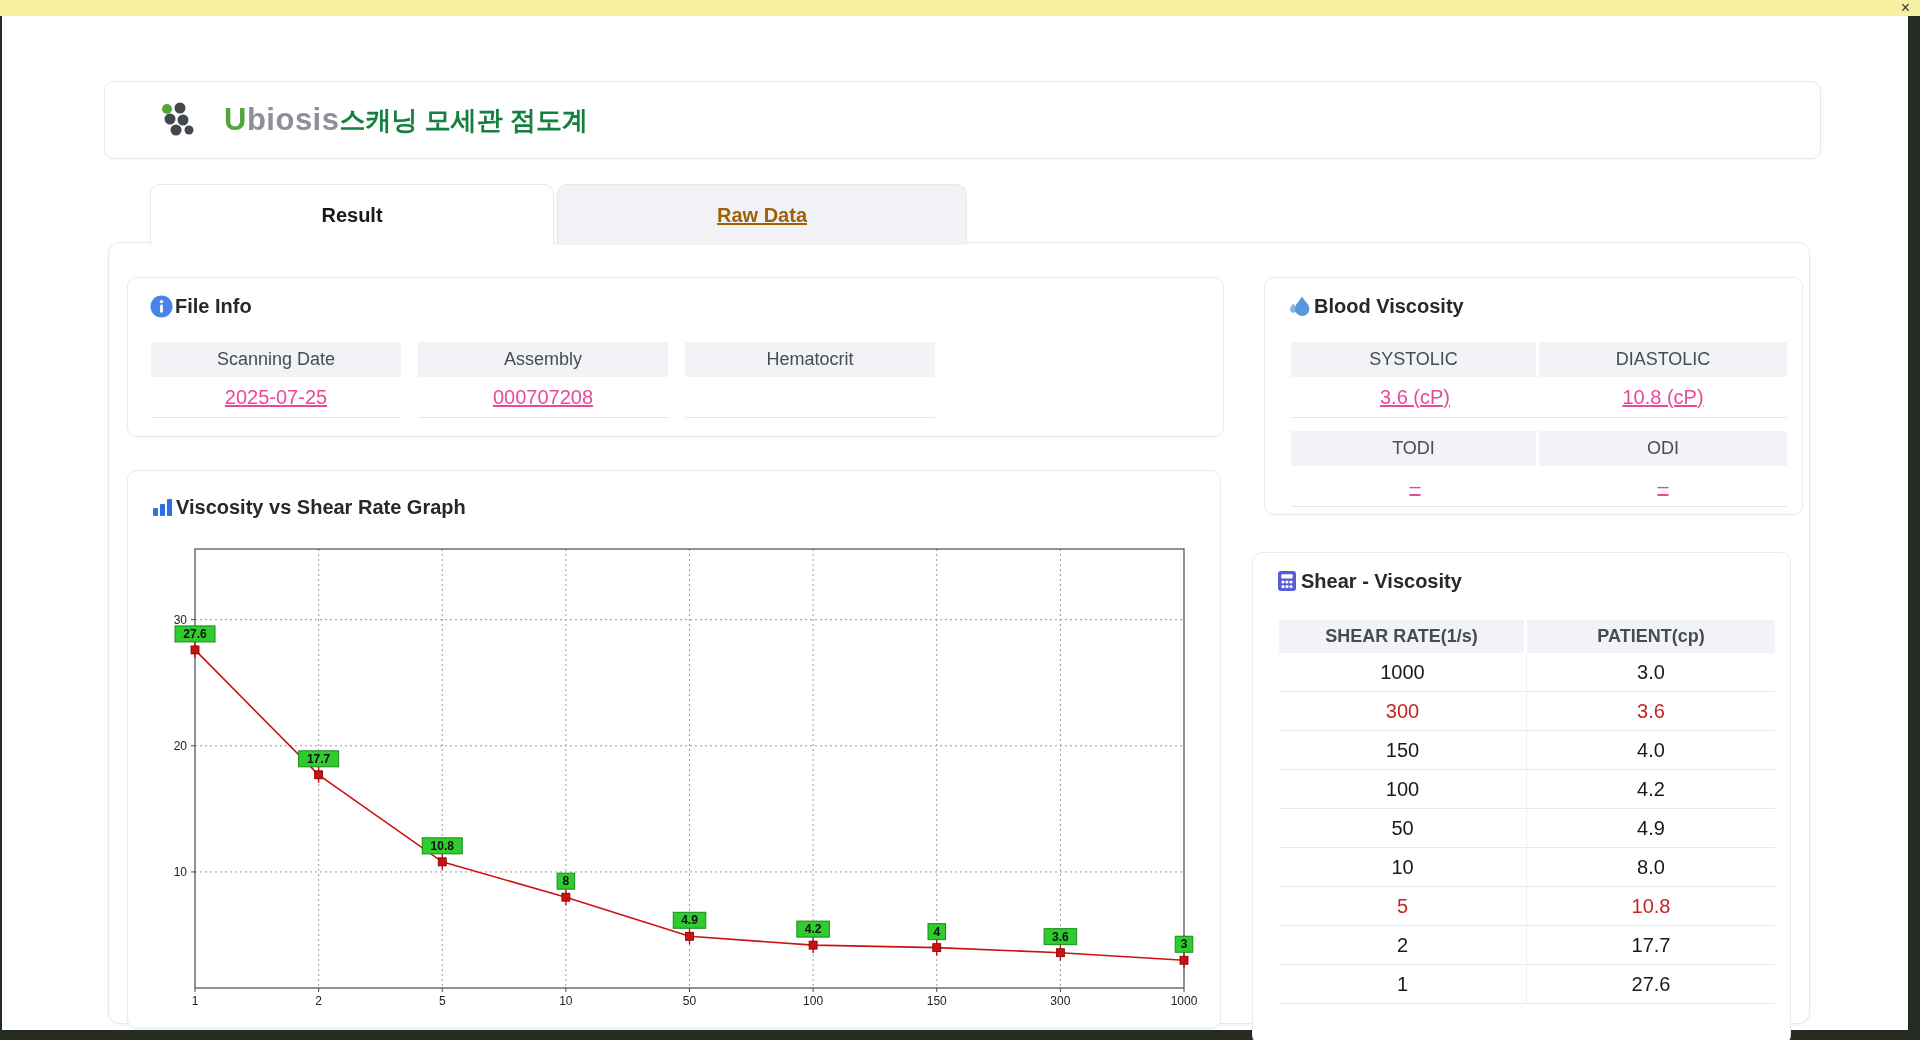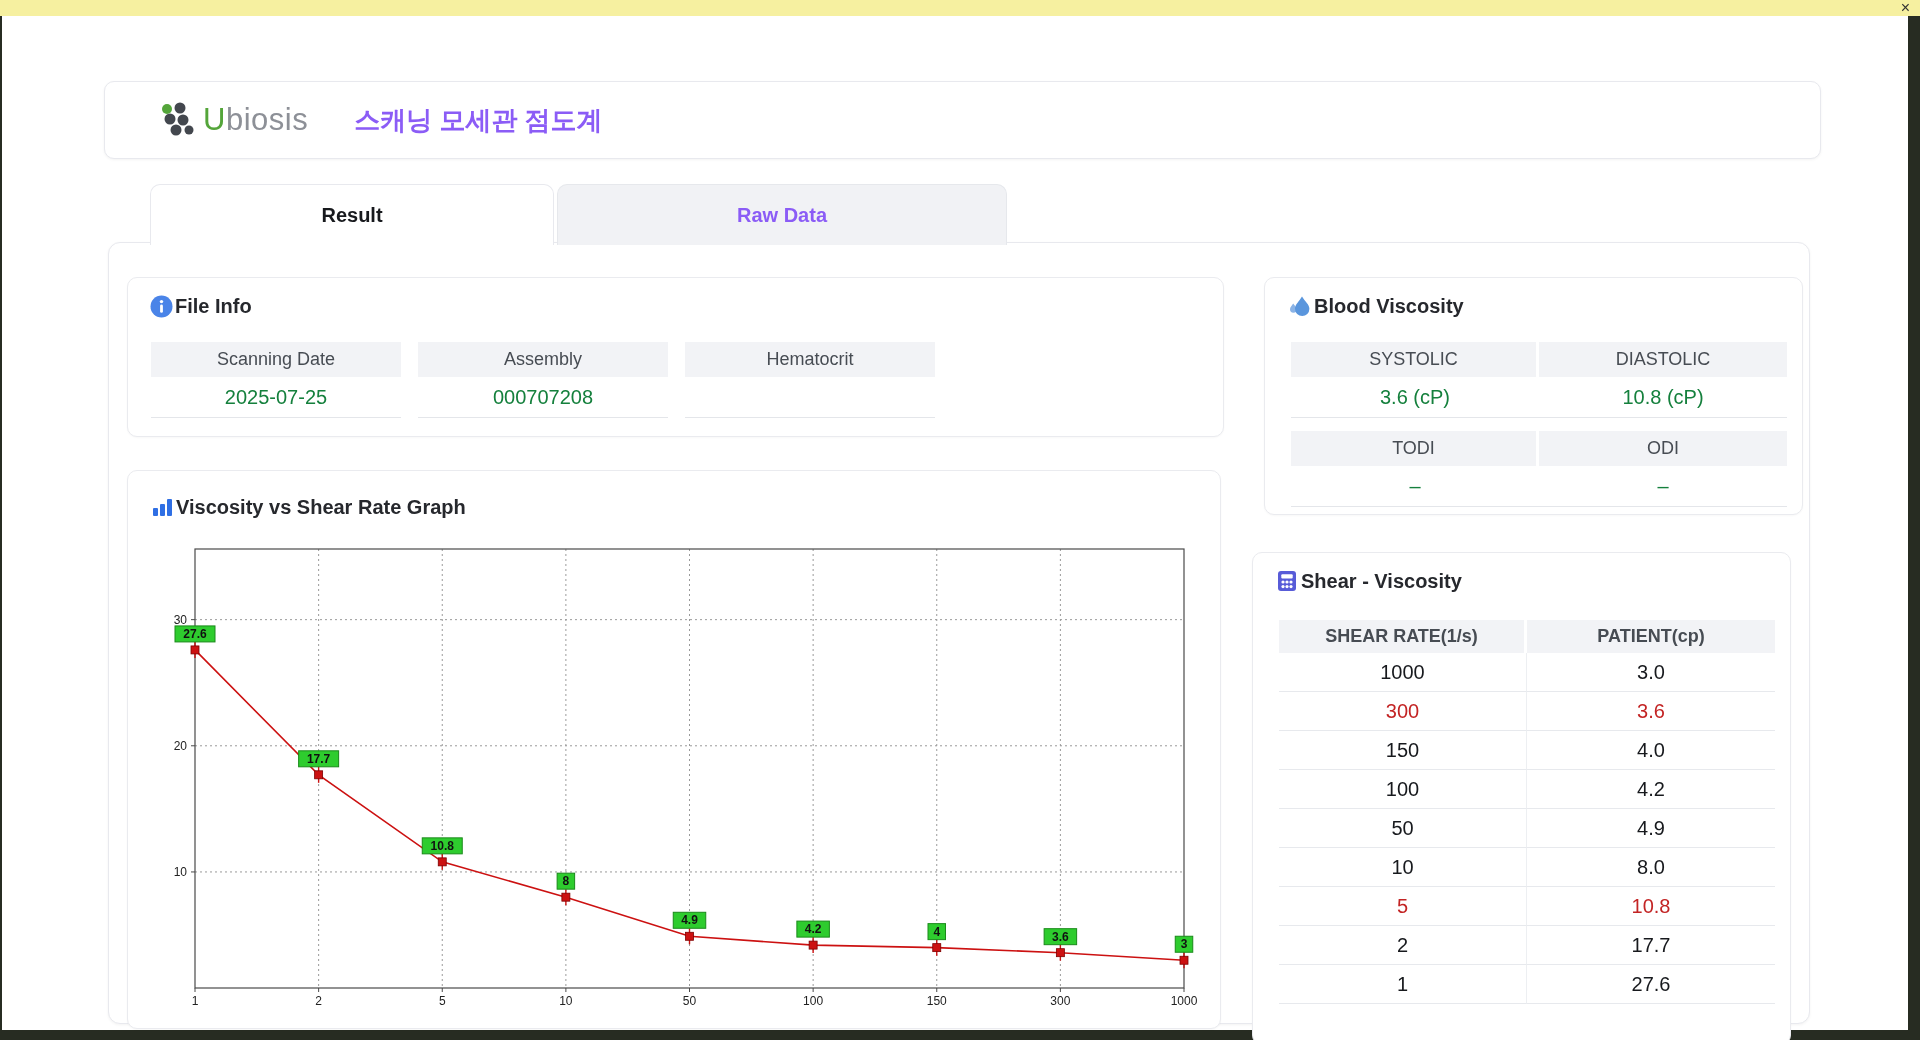"Ubiosis" .logo-text { font-weight: 400 -> 700; margin-left: none -> 21px }
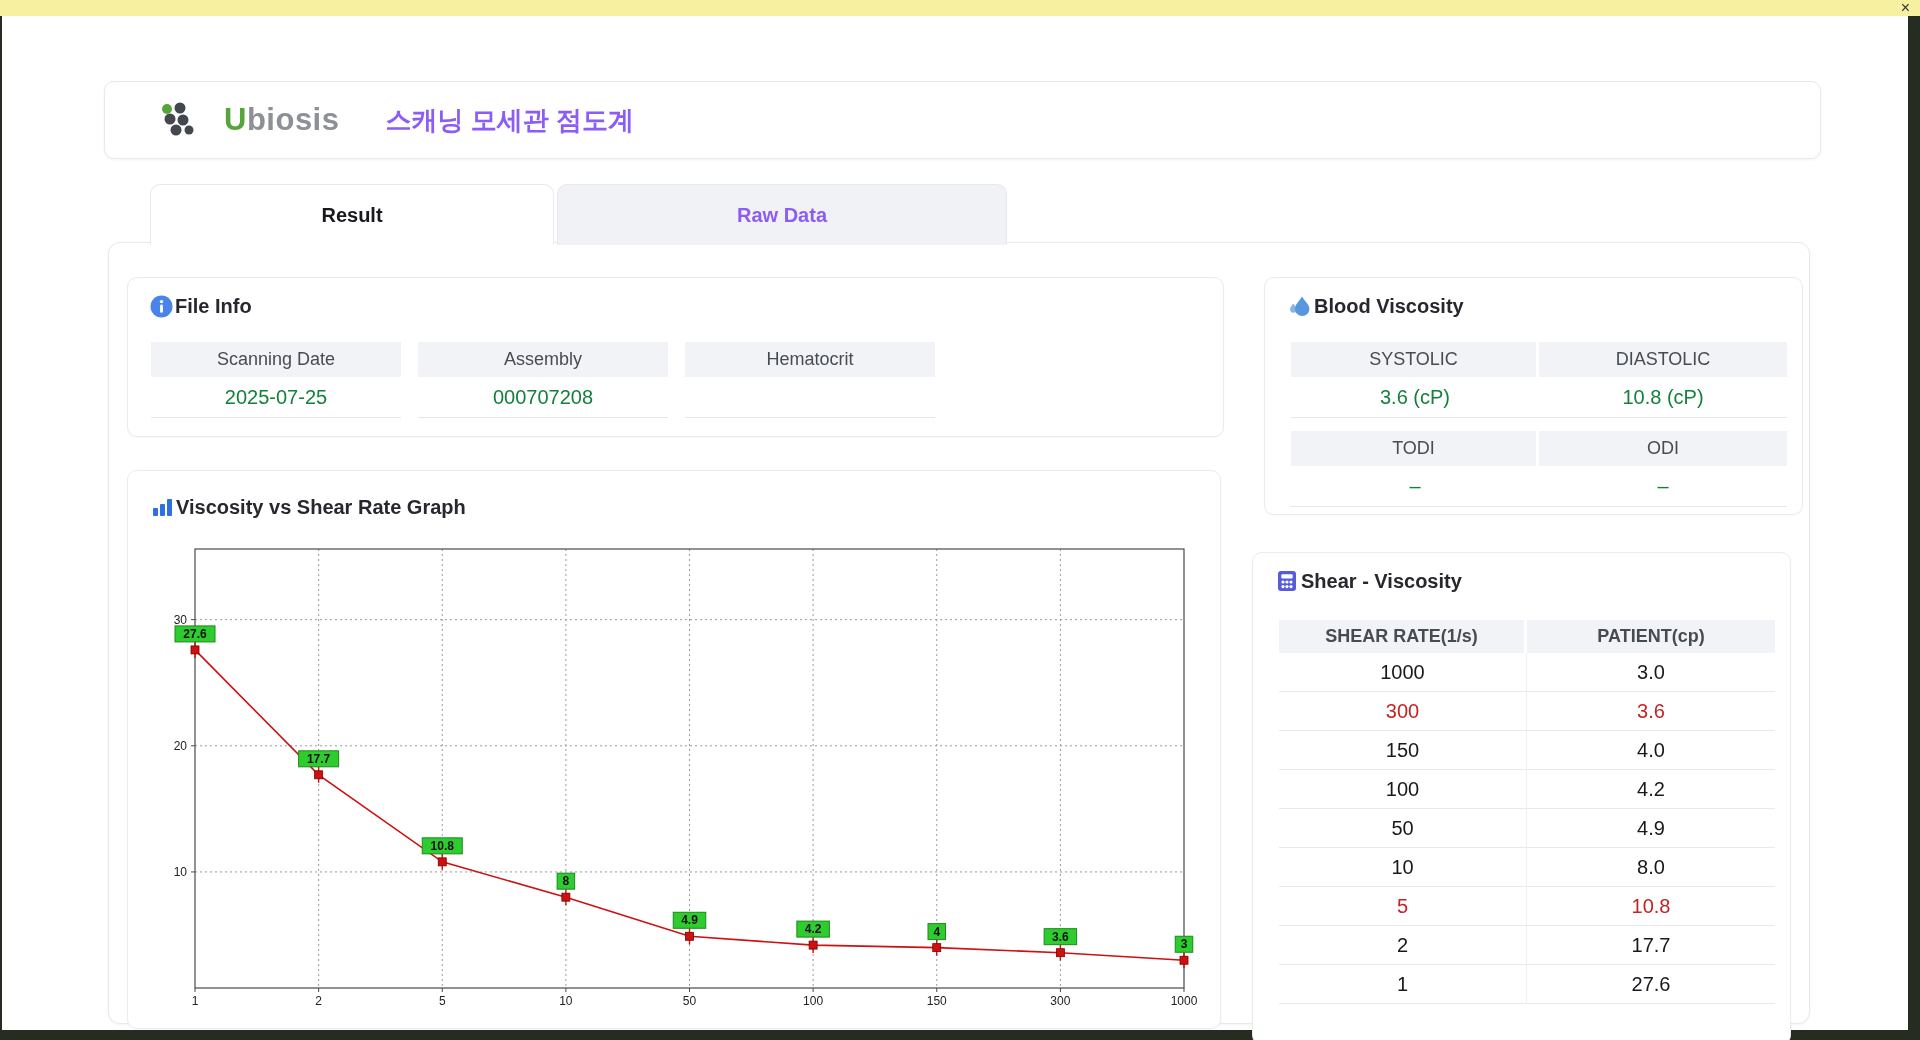"스캐닝 모세관 점도계" .app-title { color: #8b5cf6 -> #15803d; margin-left: 46px -> none }
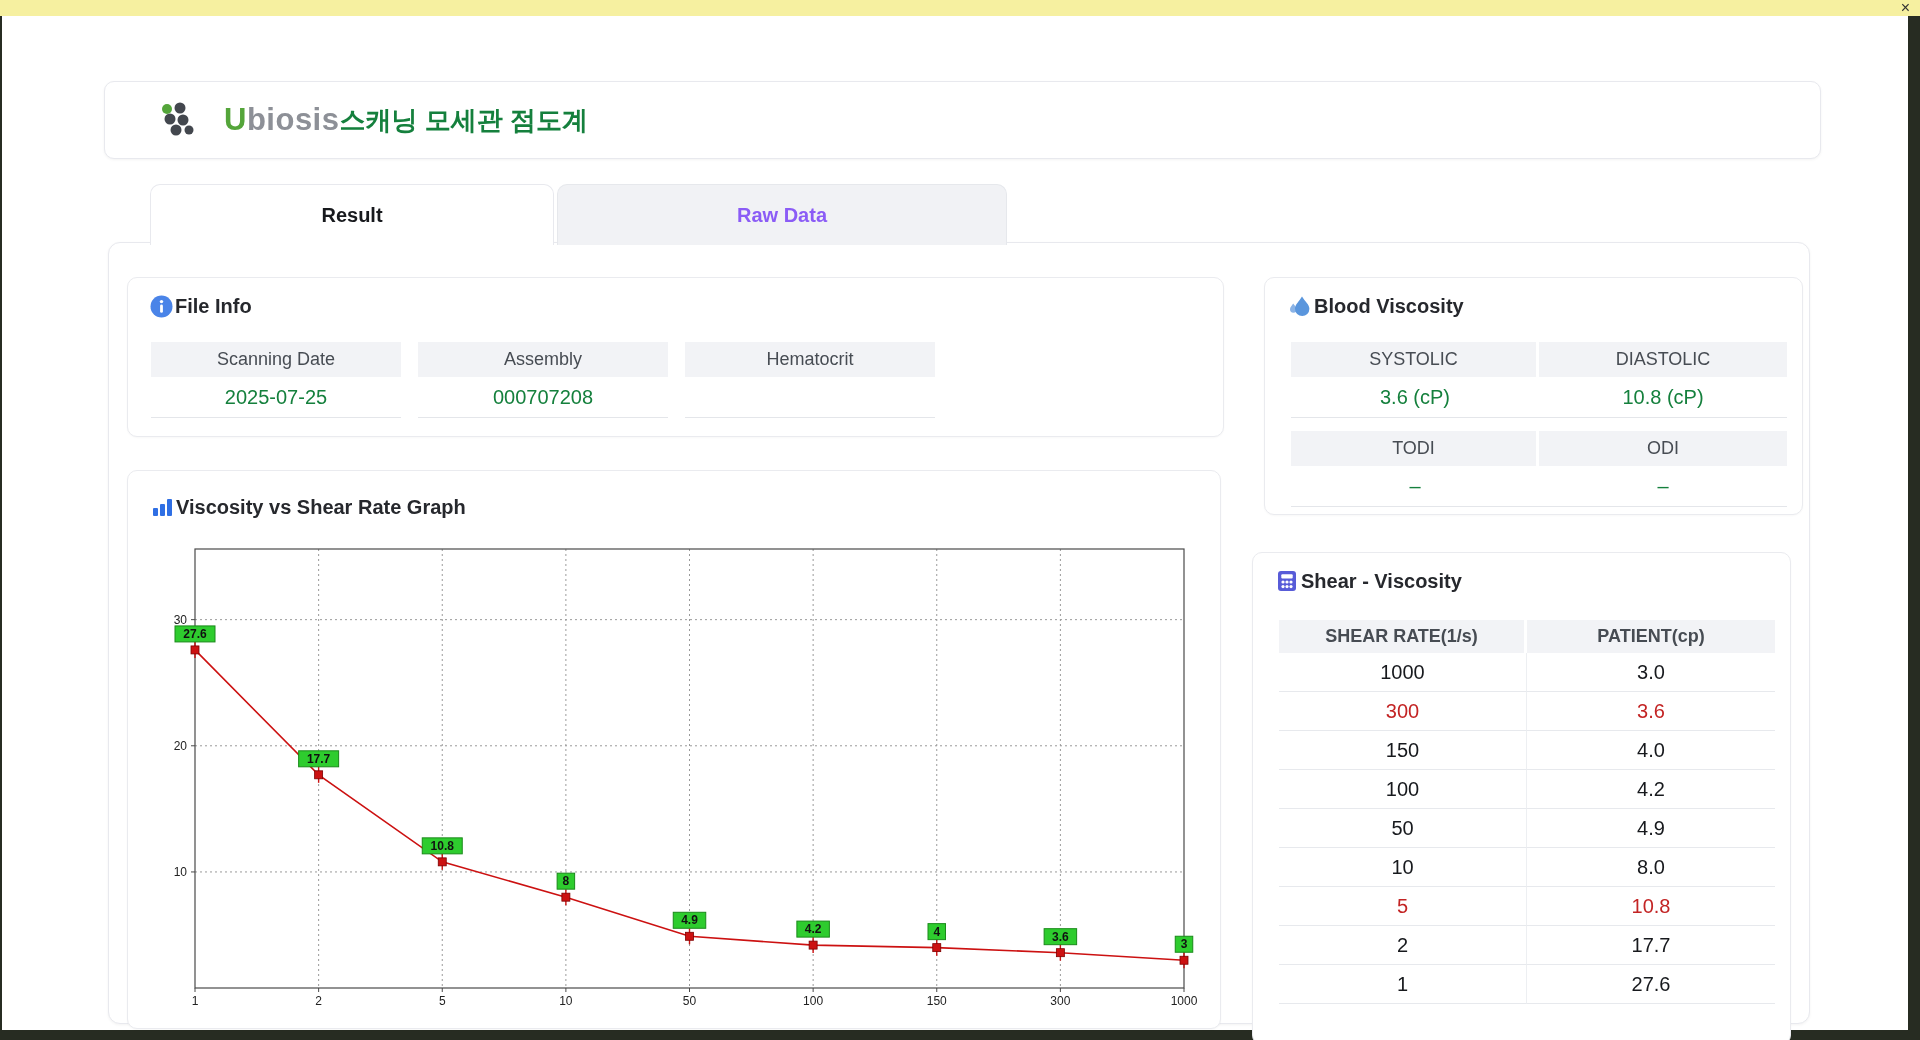"Raw Data" .tab.inactive { color: #8b5cf6 -> #a16207; text-decoration: none -> underline; width: 450px -> 410px }
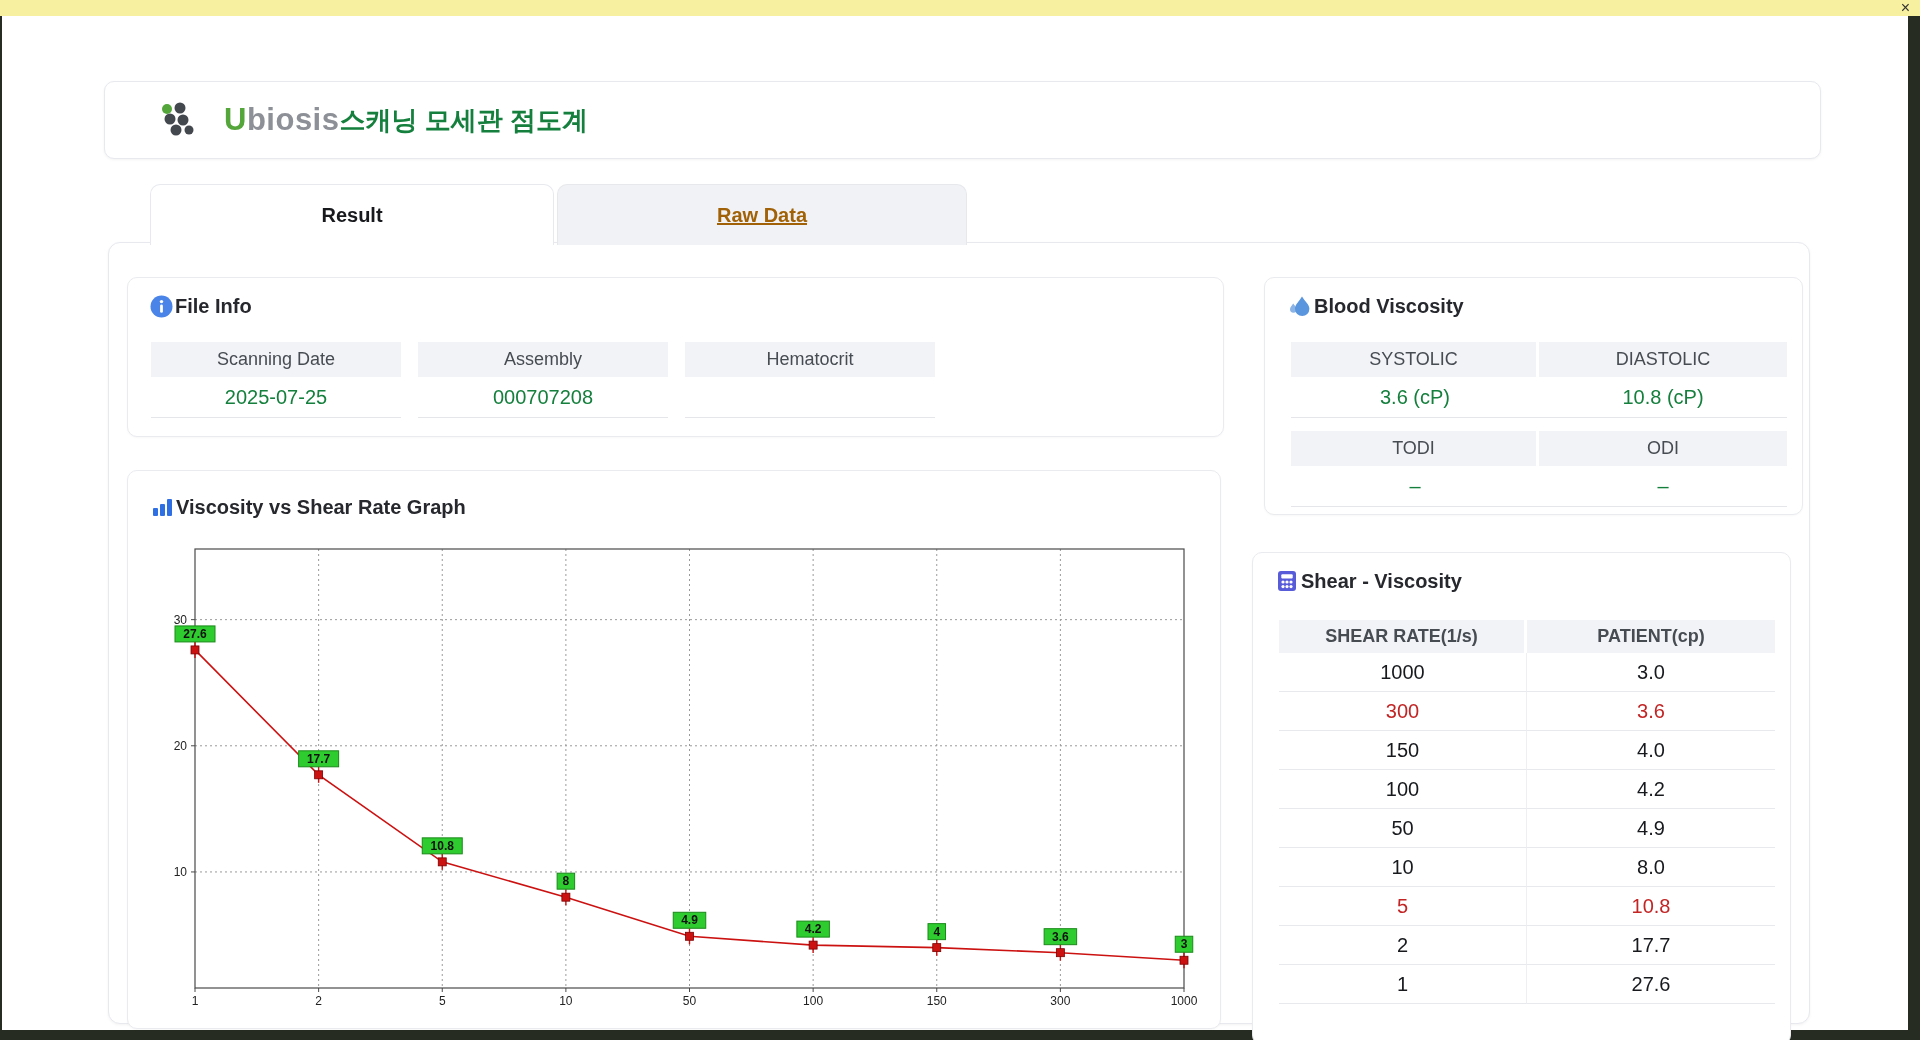"2025-07-25" .cell-value { color: #15803d -> #ec4899; text-decoration: none -> underline }
